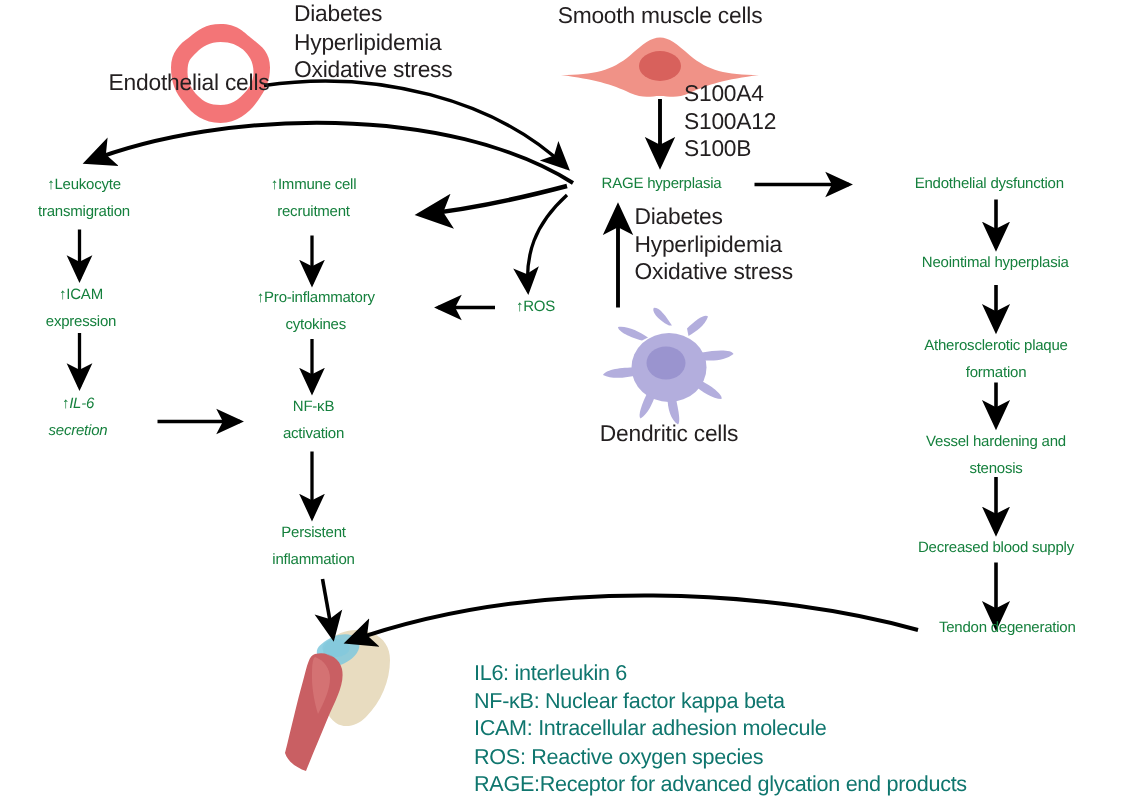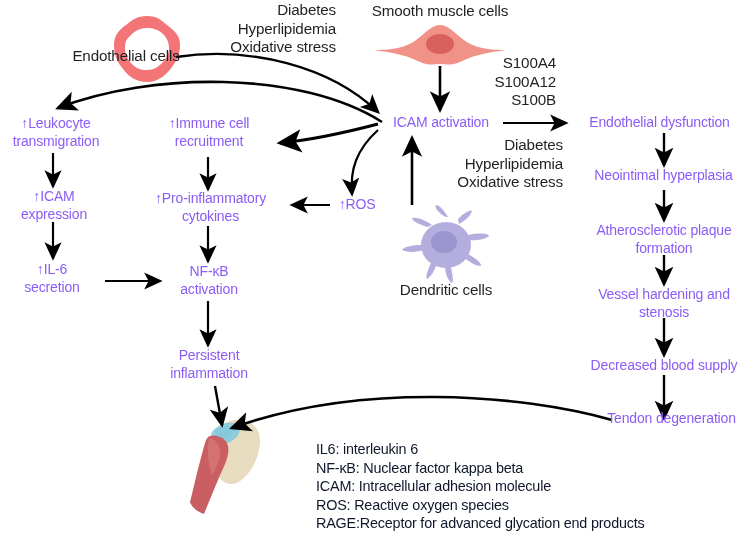"Diabetes" .factor-list { text-align: right -> left }
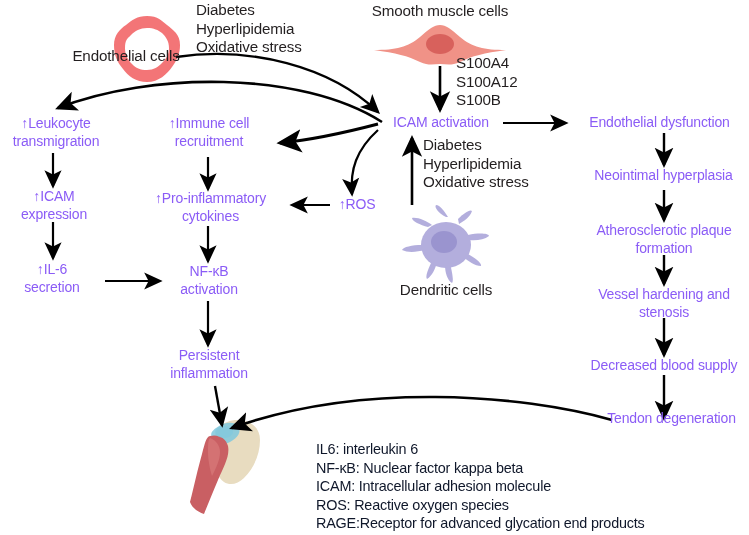"↑Leukocyte" .node { color: #8b5cf6 -> #15803d; font-size: 14px -> 10px }
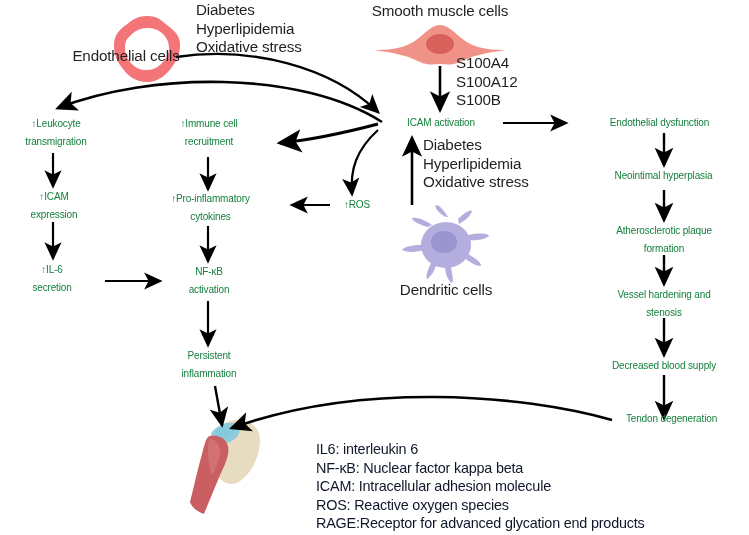"ICAM activation" div.node { text: ICAM activation -> RAGE hyperplasia }
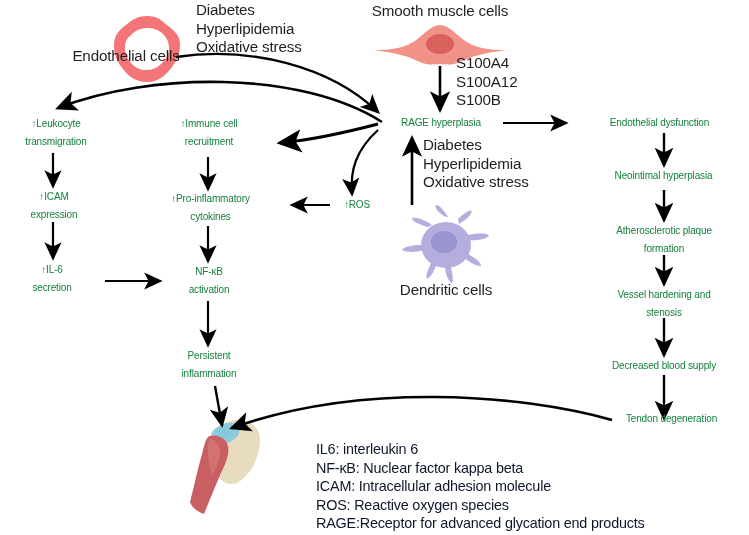"↑IL-6" div.node { font-style: none -> italic }
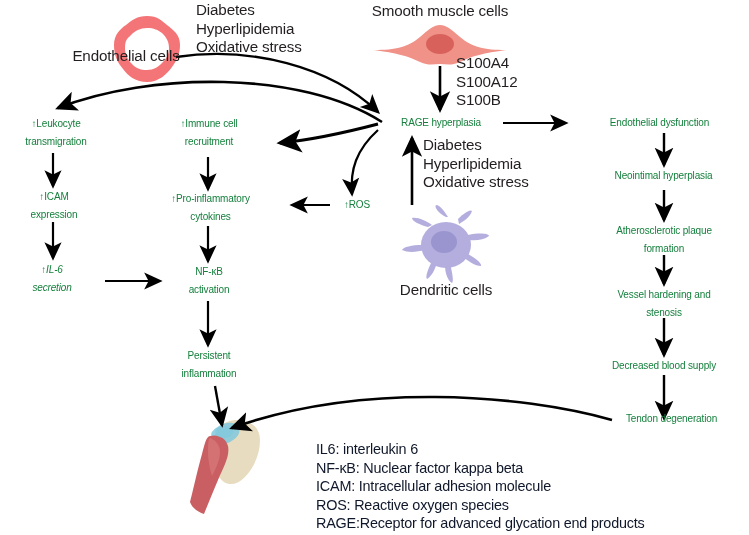"IL6: interleukin 6" .legend { color: #0f172a -> #0f766e }
